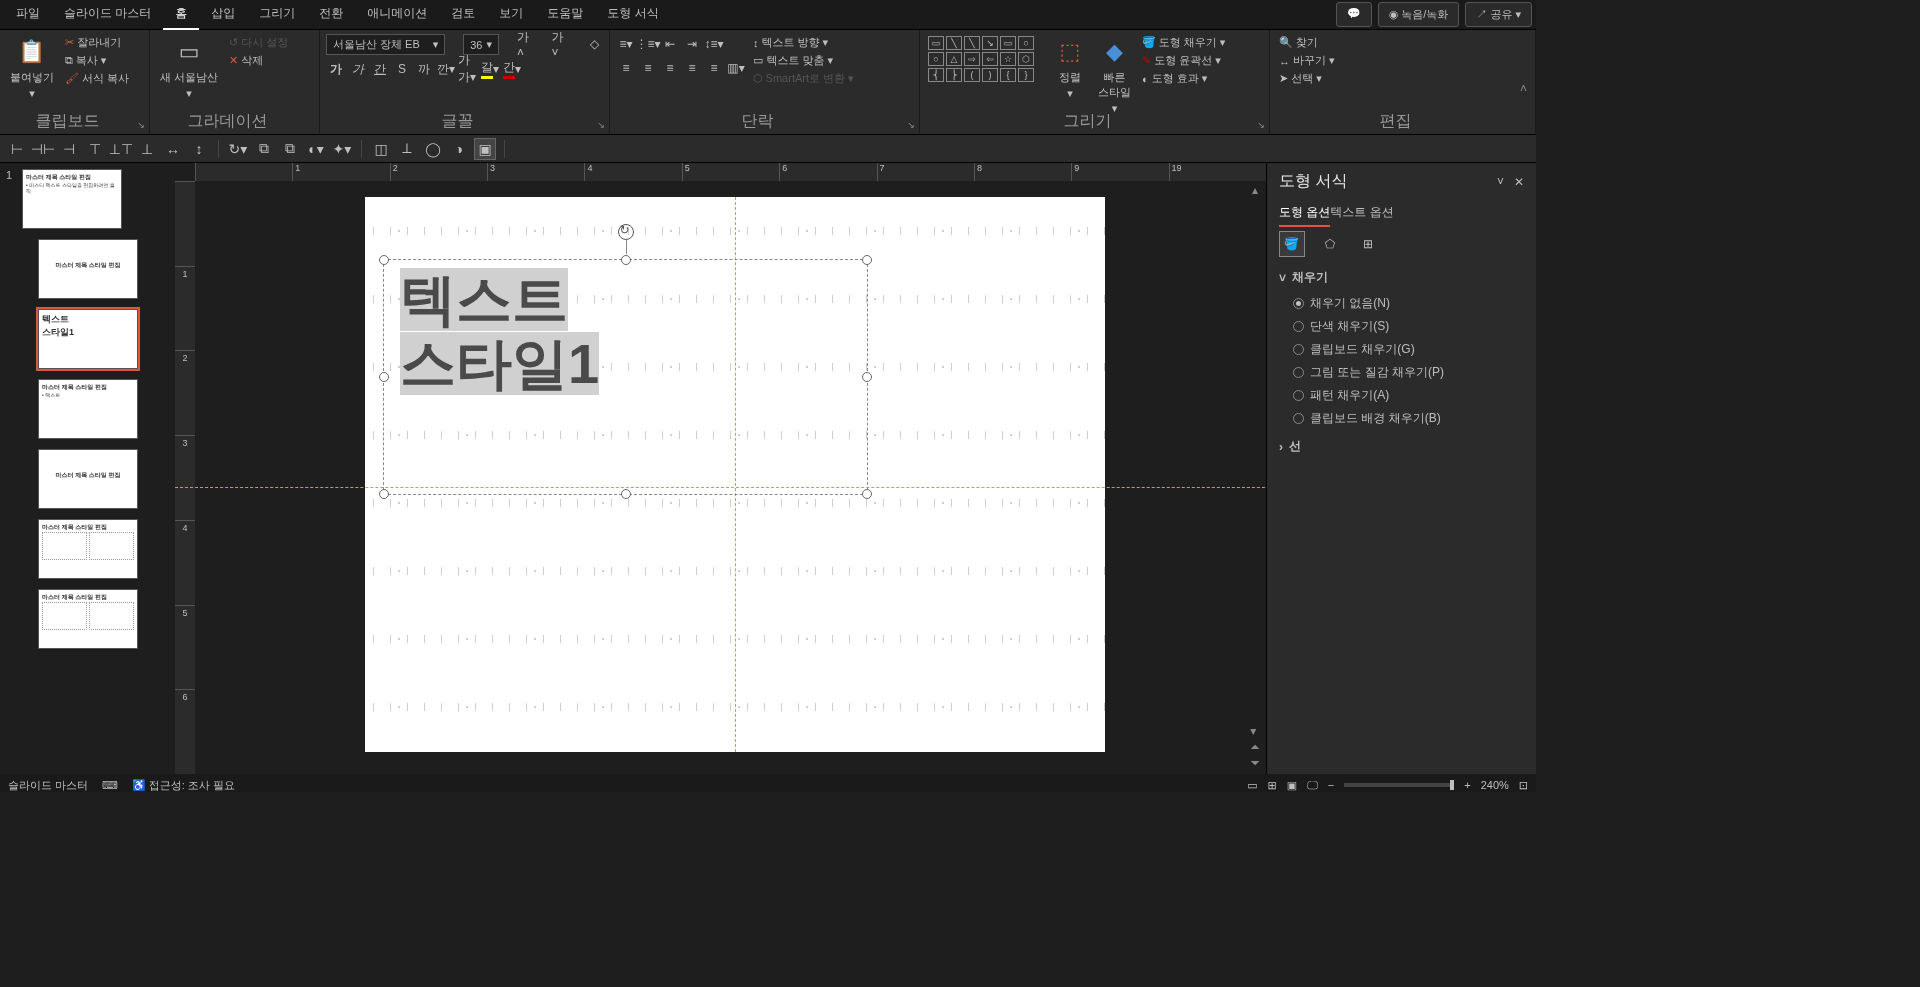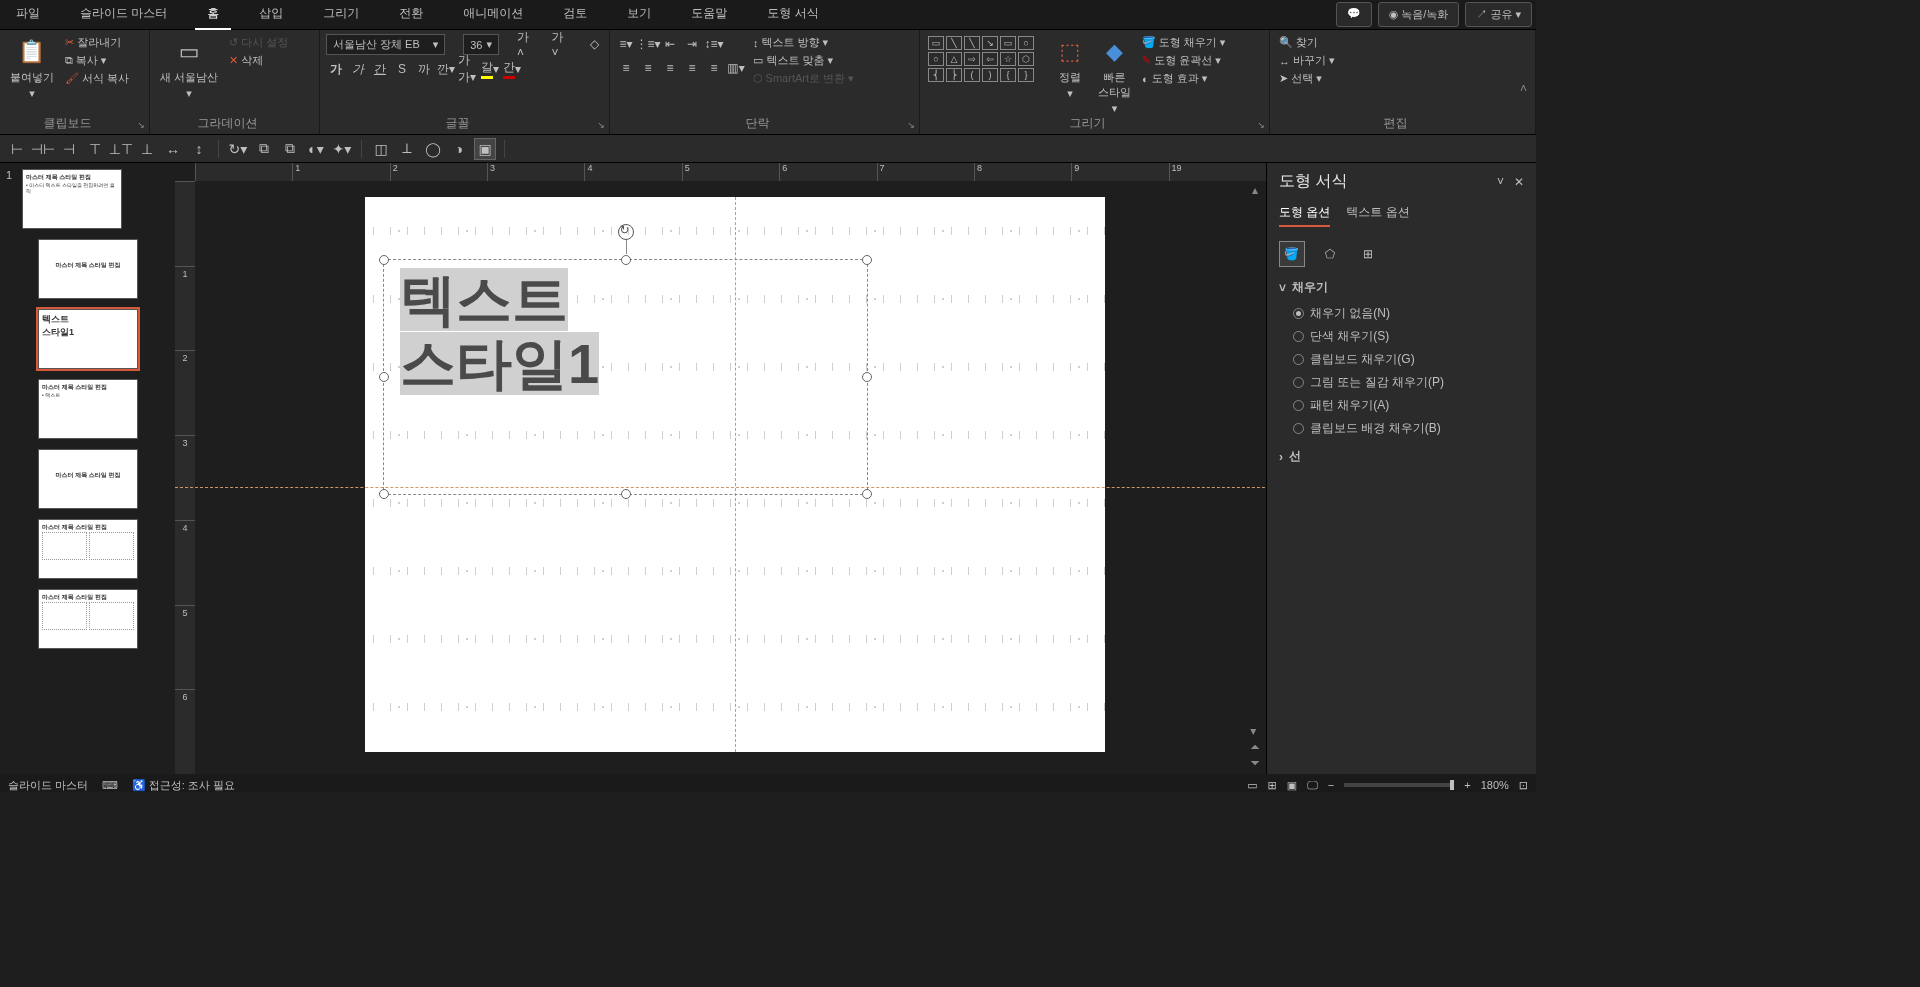"파일" .menu { gap: 16px -> 0 }
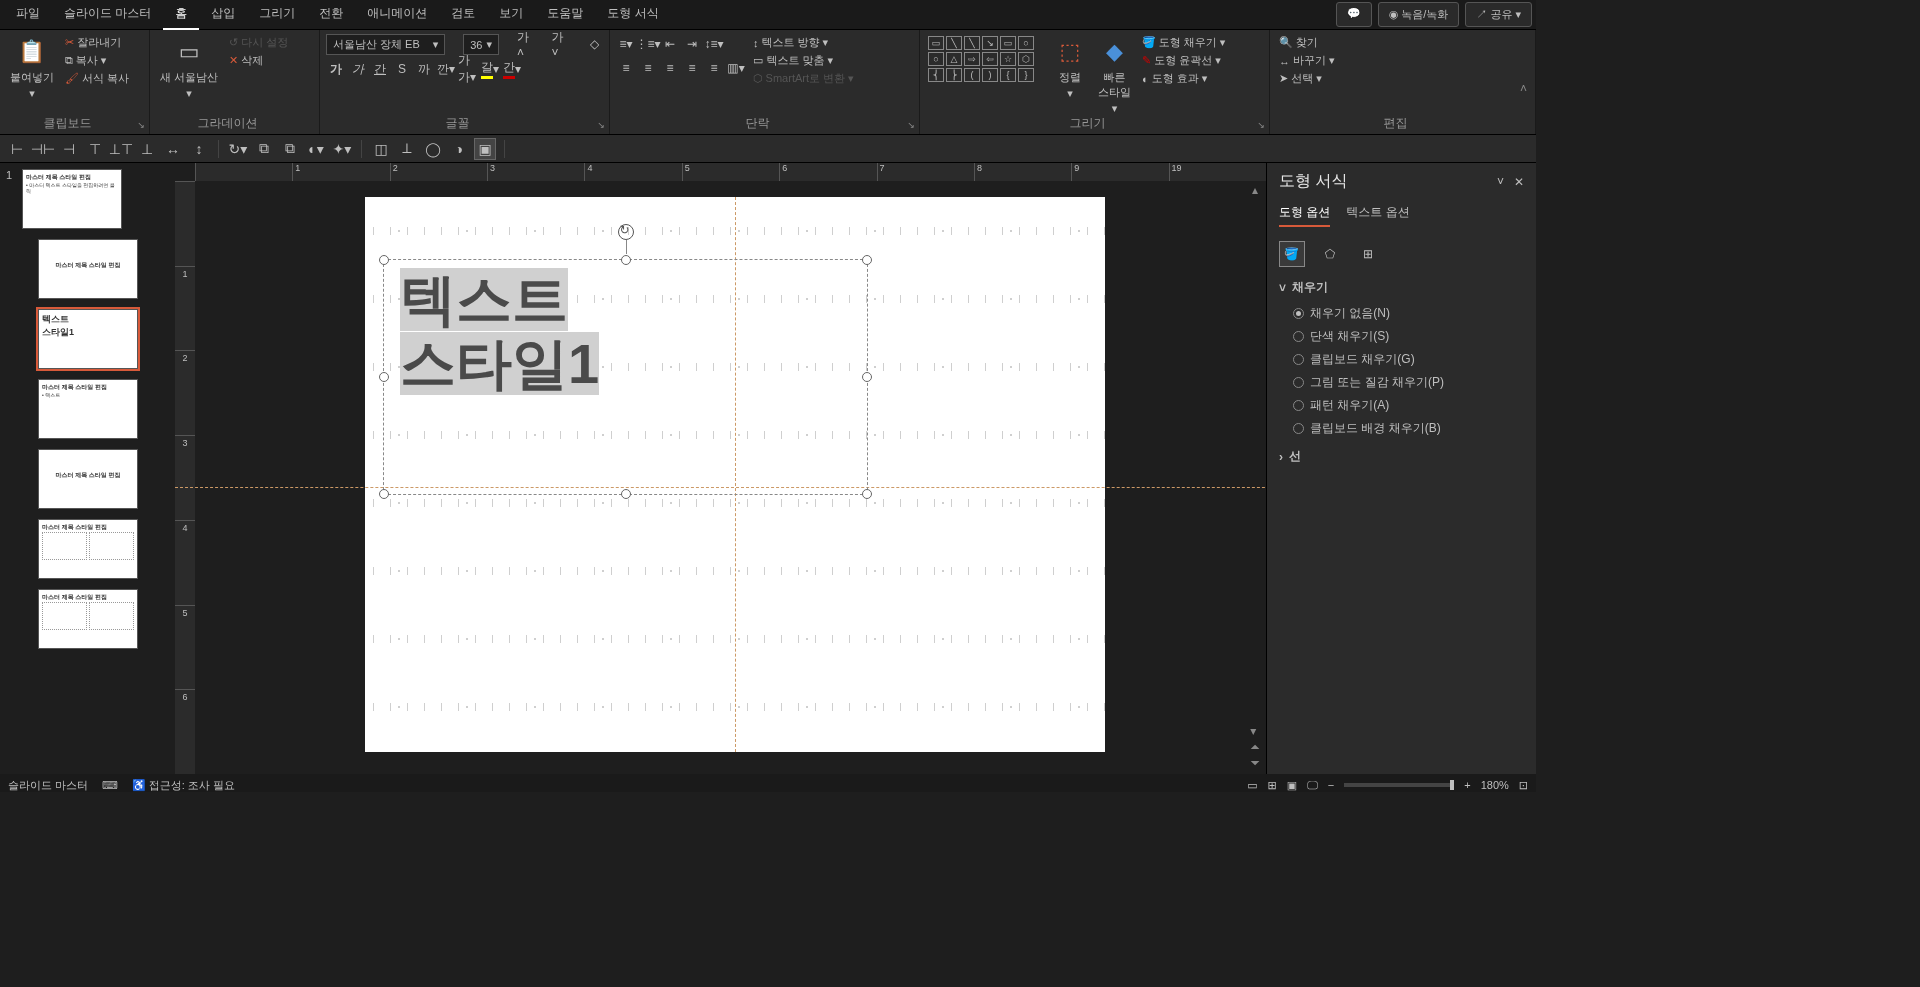"클립보드" .group-label { font-size: 12px -> 16px }
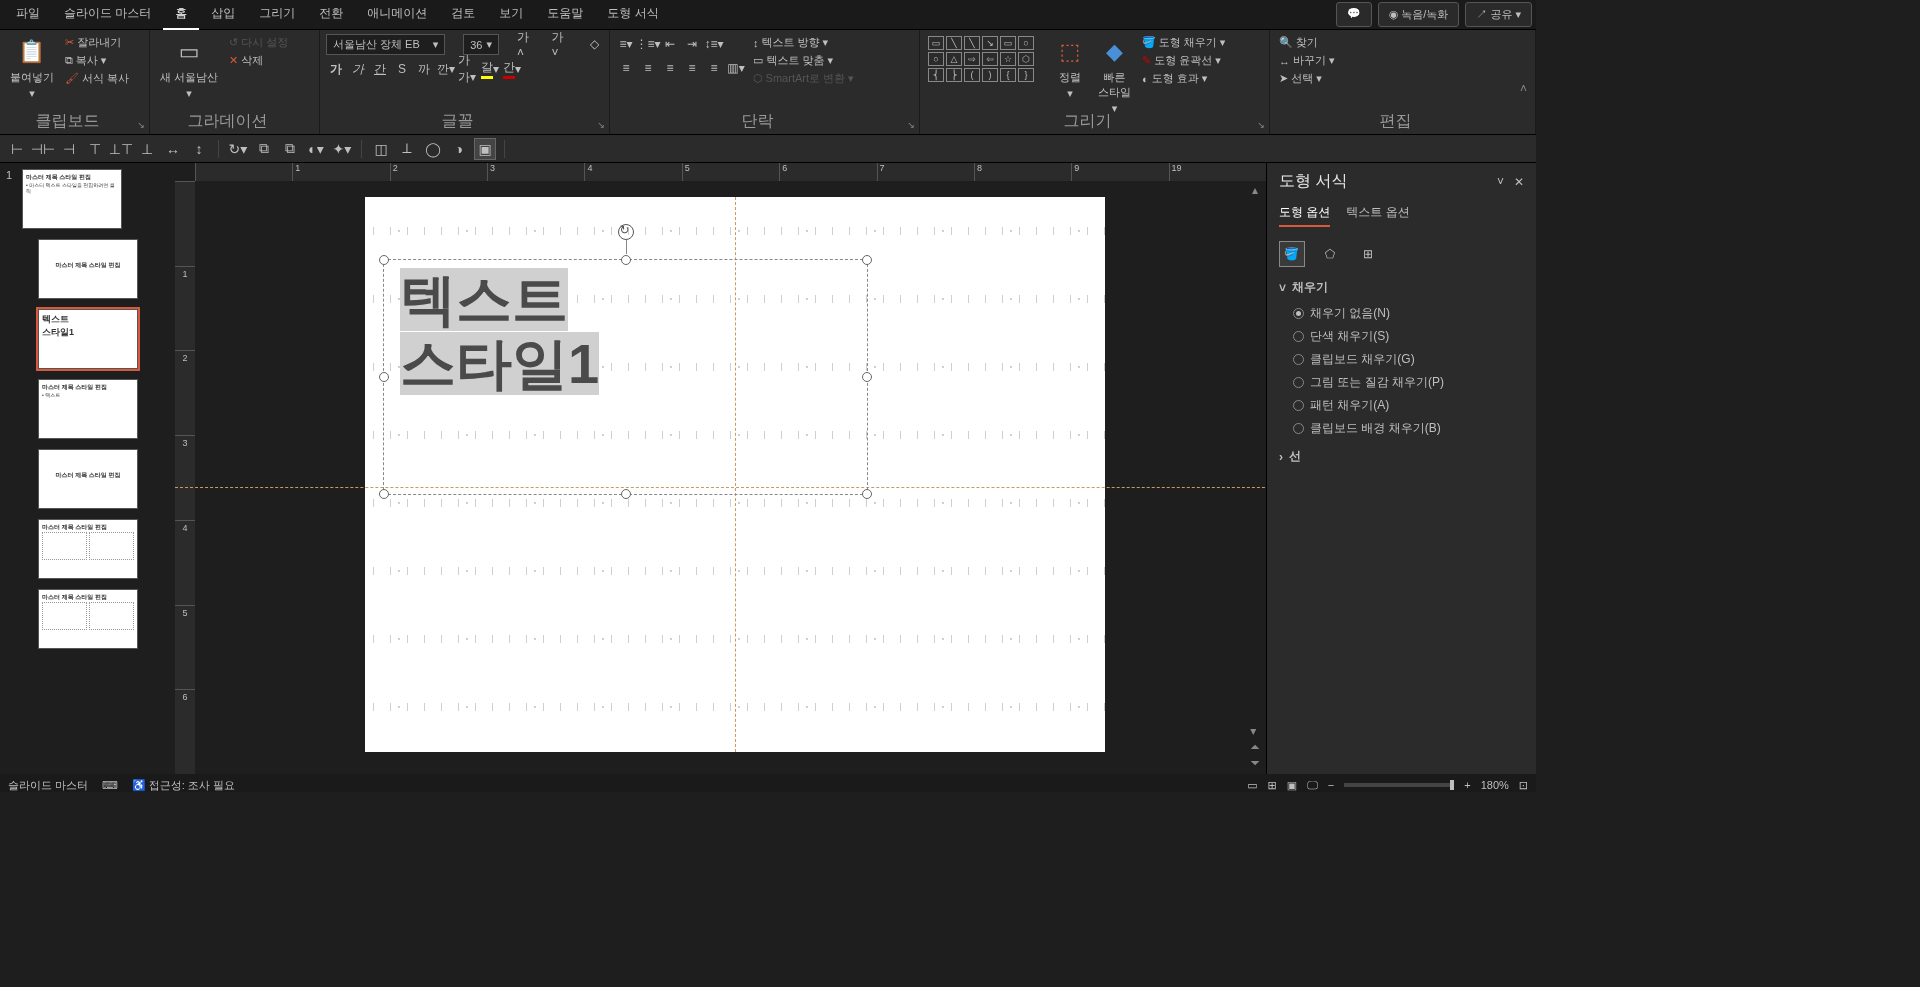"도형 옵션" .pane-tabs { gap: 16px -> none; margin-bottom: 14px -> 4px }
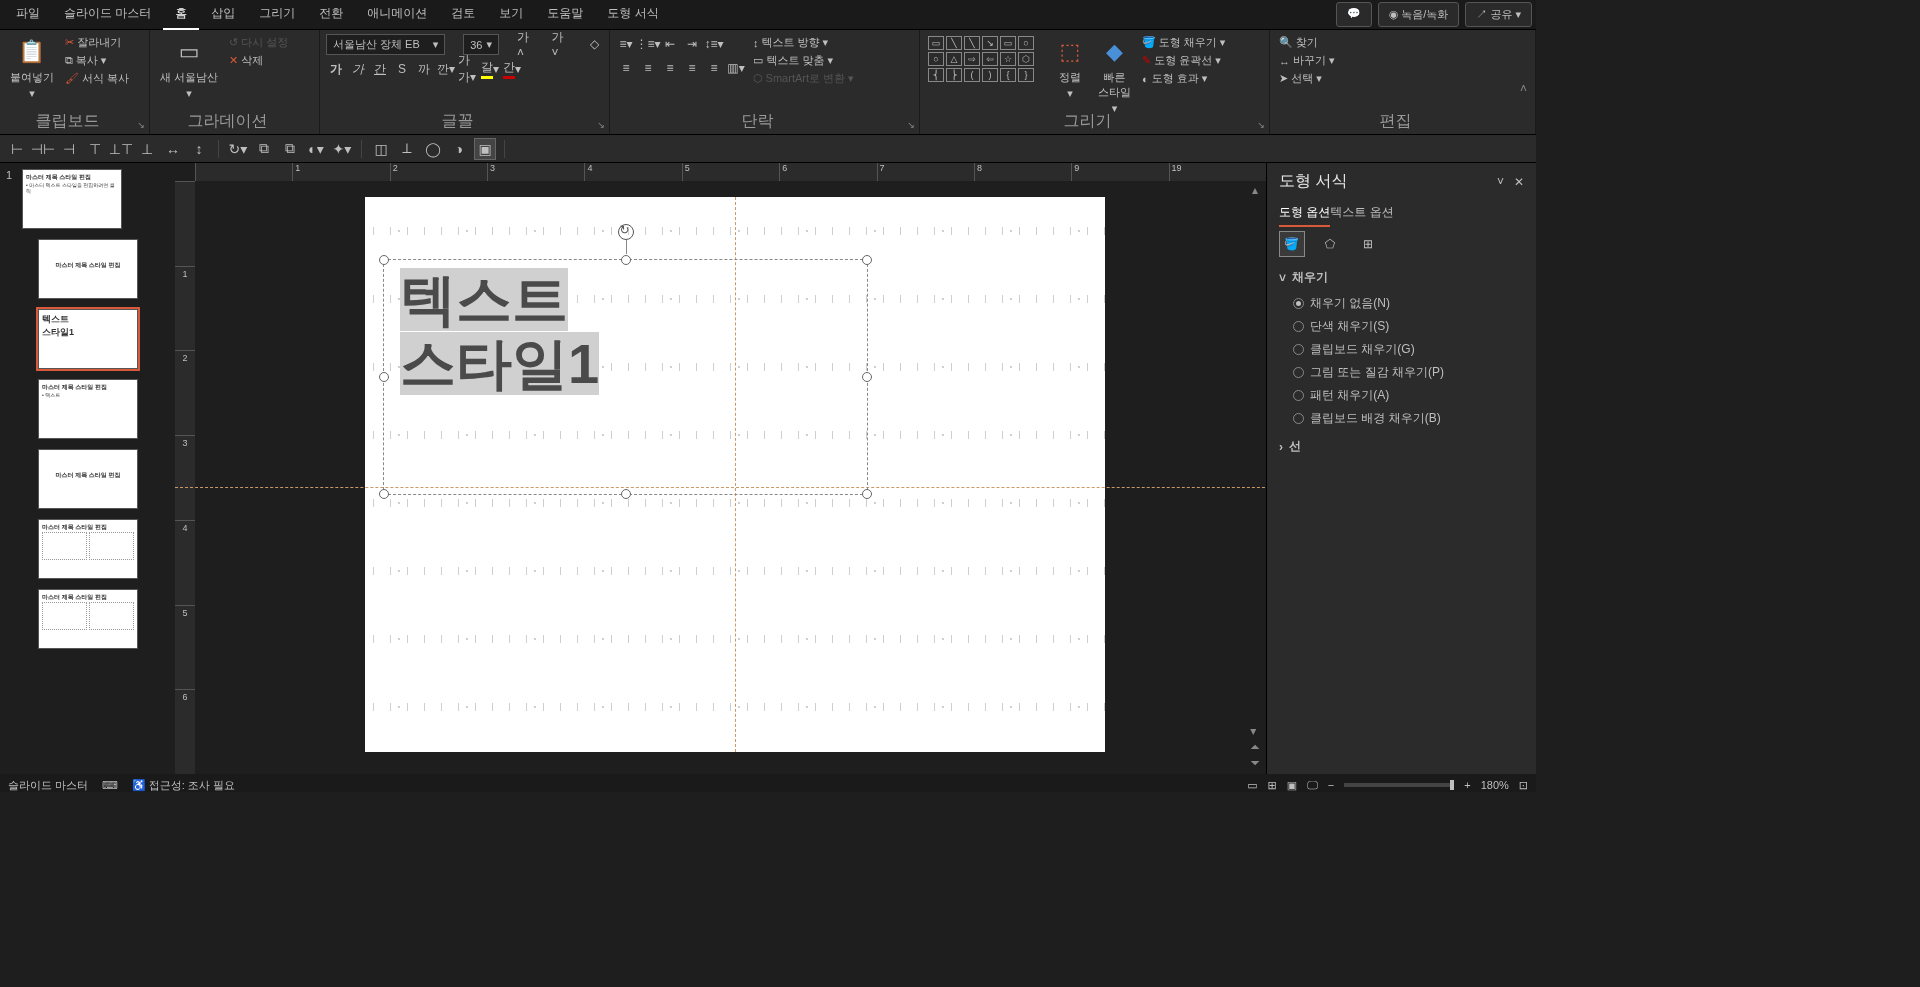"180%" span { text: 180% -> 240% }
